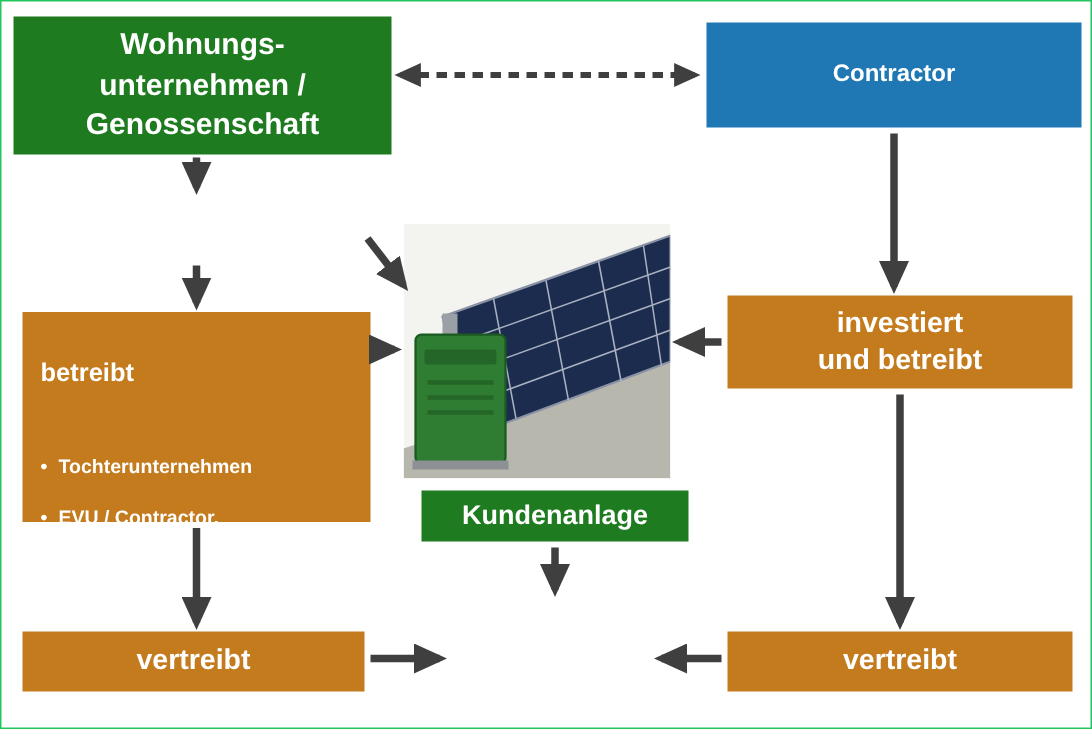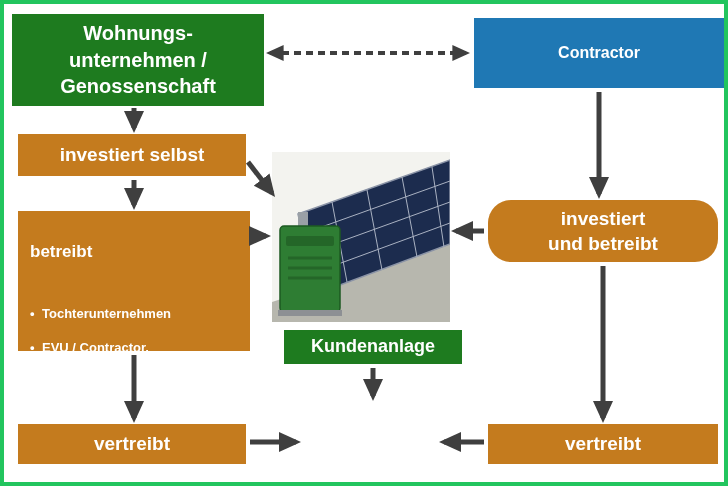"Wohnungs-" .canvas { border: 4px solid #22c55e -> 1px solid #22c55e }
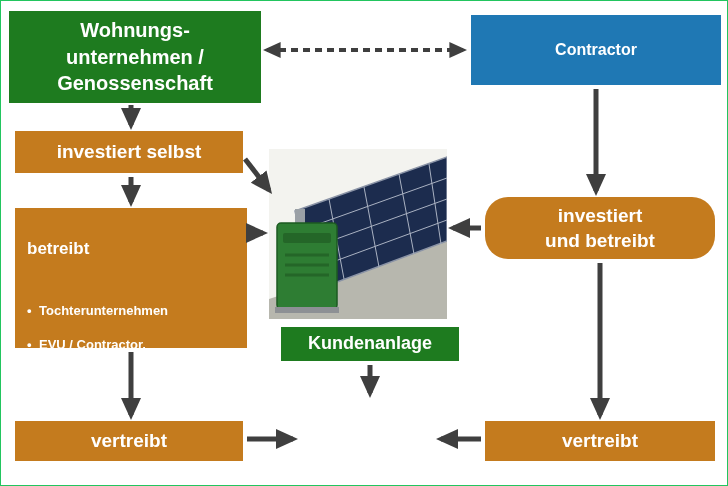"investiert selbst" div.box { html: <div>investiert selbst</div> -> none }
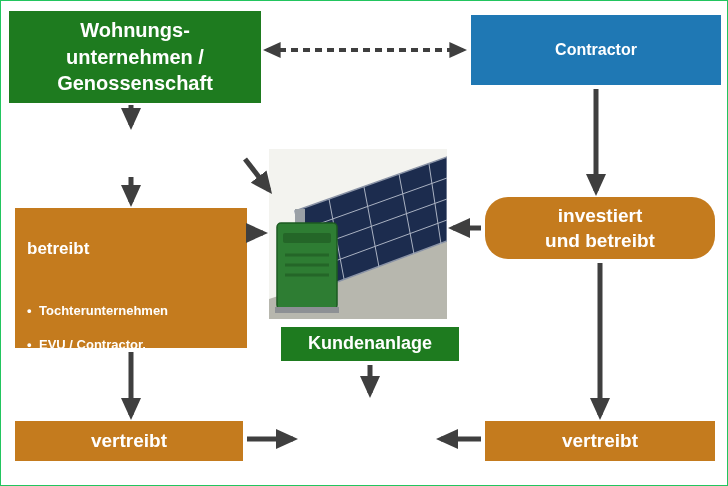"investiert" .invests-operates { border-radius: 23px -> none }
